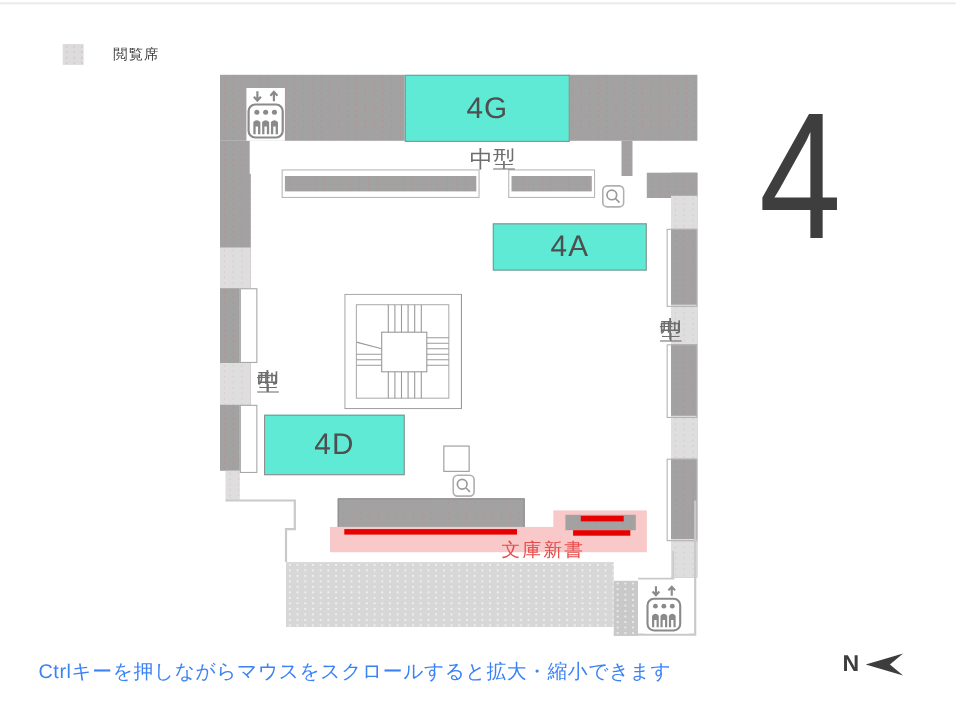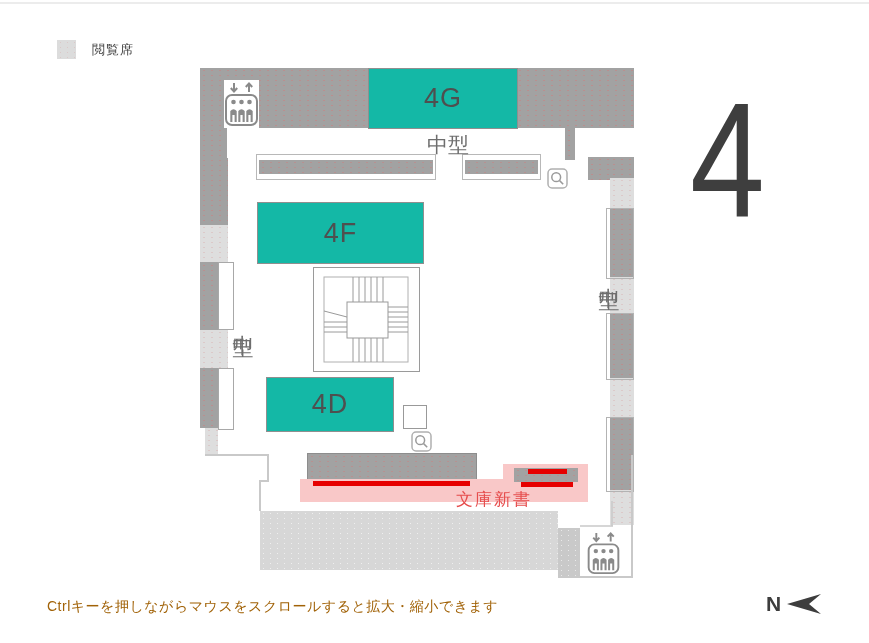"閲覧席" .legend { gap: 16px -> 27px }
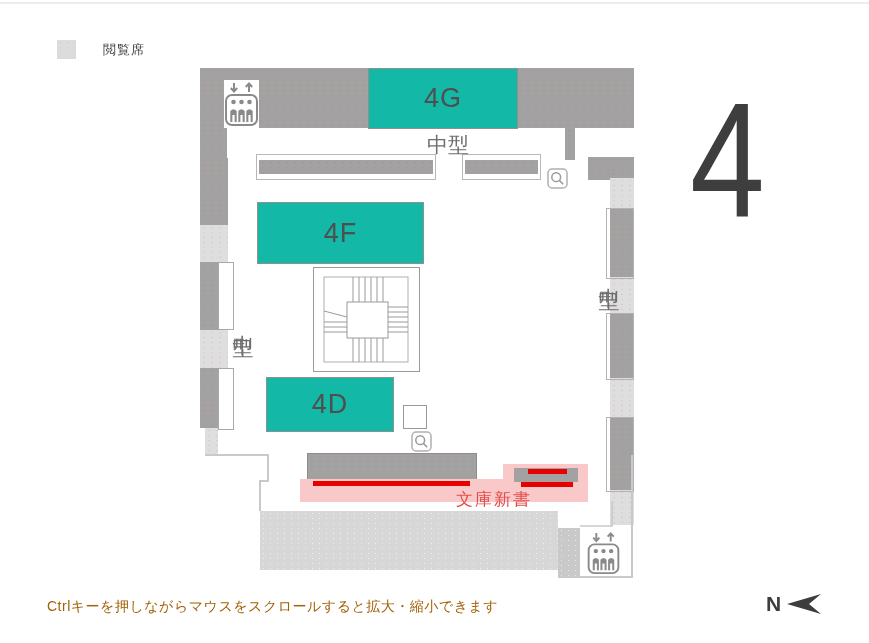"4G" .room { background: #14b8a6 -> #5eead4 }
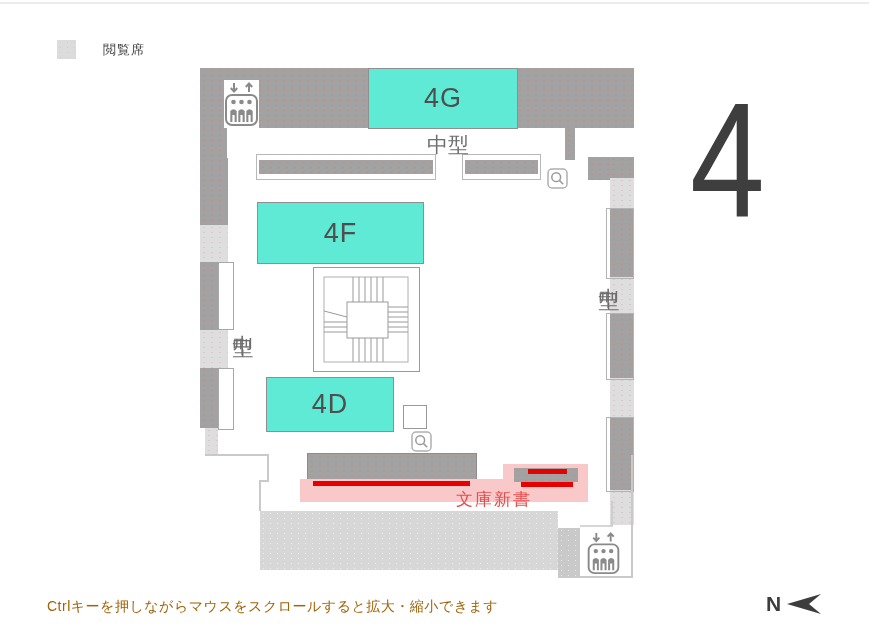"4F" div.room { html: <div> <span>4F</span> </div> -> none }
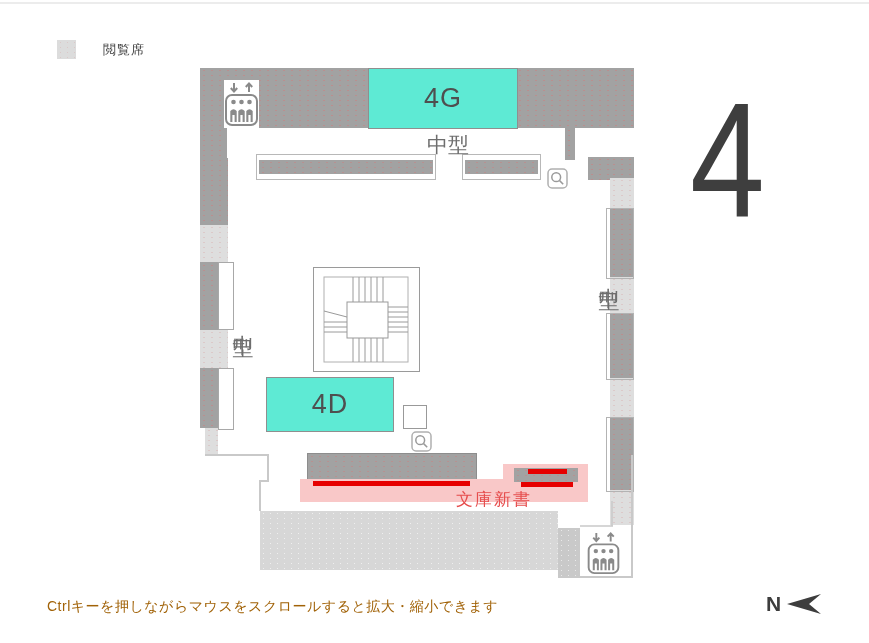"4A" div.room { html: none -> <div> <span>4A</span> </div> }
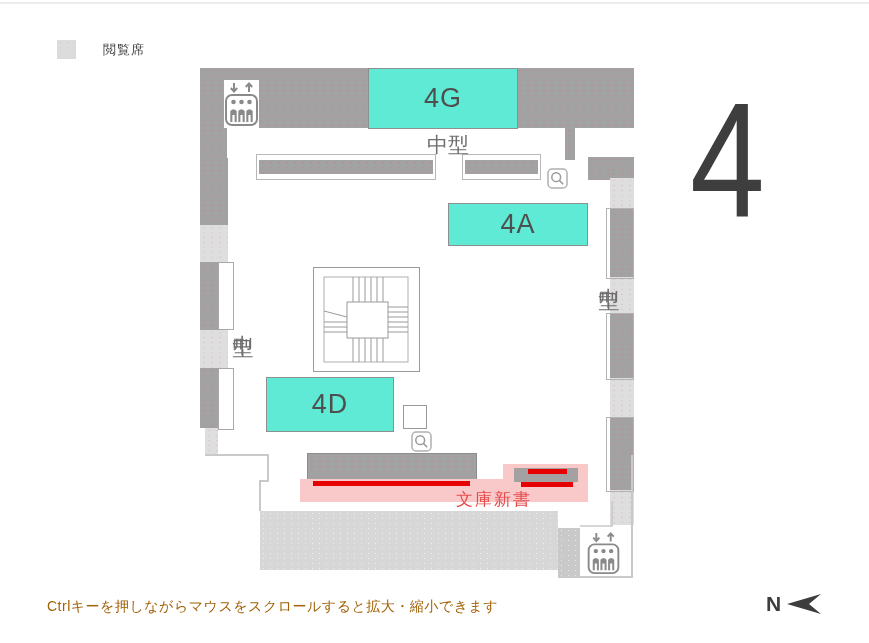"4D" div.room { left: 266px -> 240px }
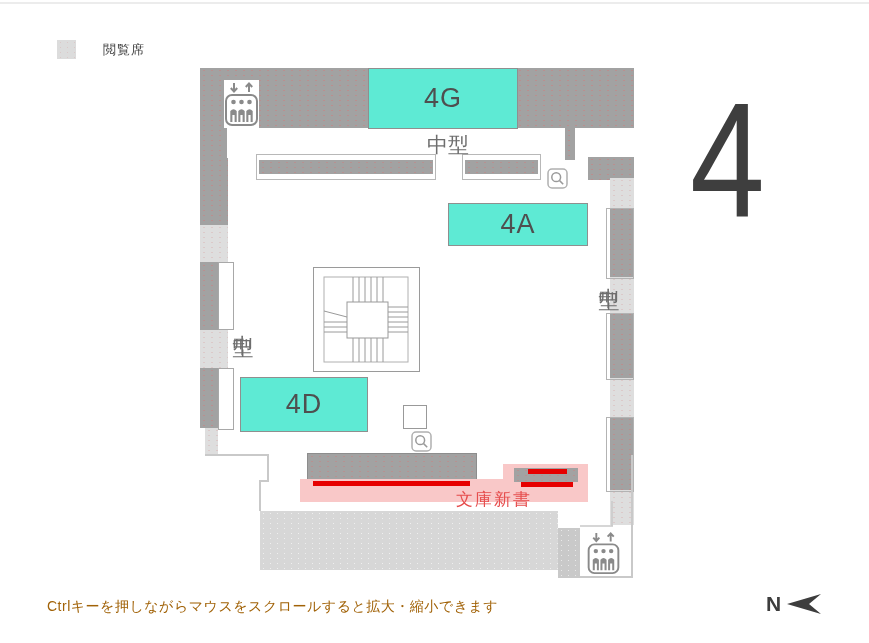"Ctrlキーを押しながらマウスをスクロールすると拡大・縮小できます" .statusbar { color: #a16207 -> #3b82f6; font-size: 14px -> 18px; left: 47px -> 35px }
